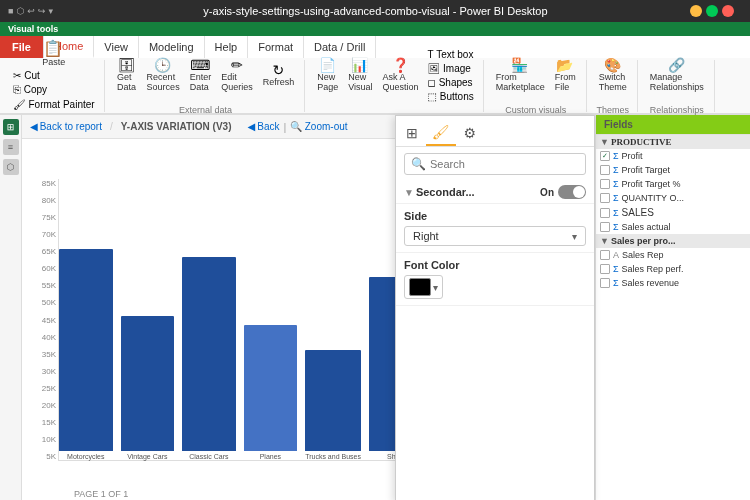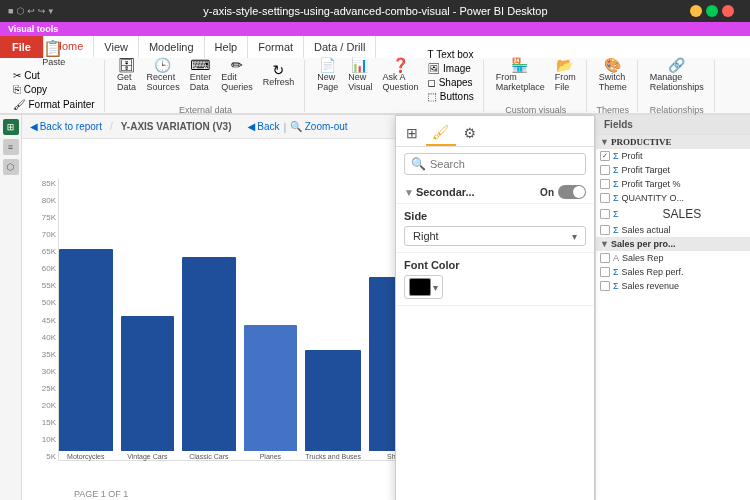"Visual tools" div { background: #d946ef -> #15803d }
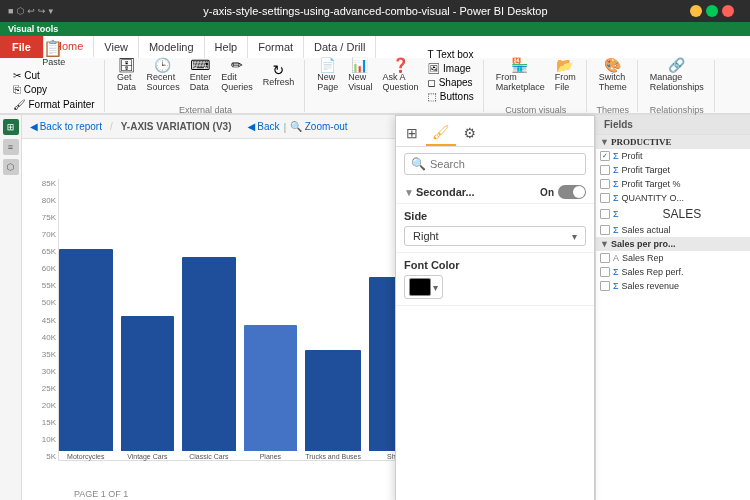"Fields" div { background: #e5e5e5 -> #84cc16 }
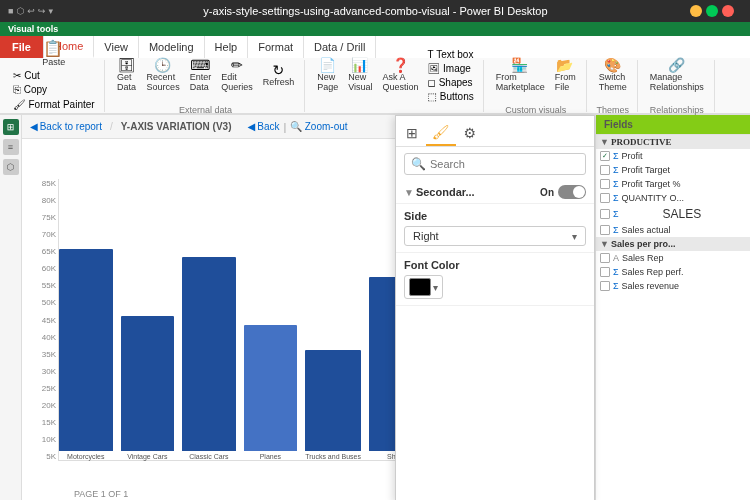"SALES" span { font-size: 12px -> 10px; margin-left: 41px -> none }
